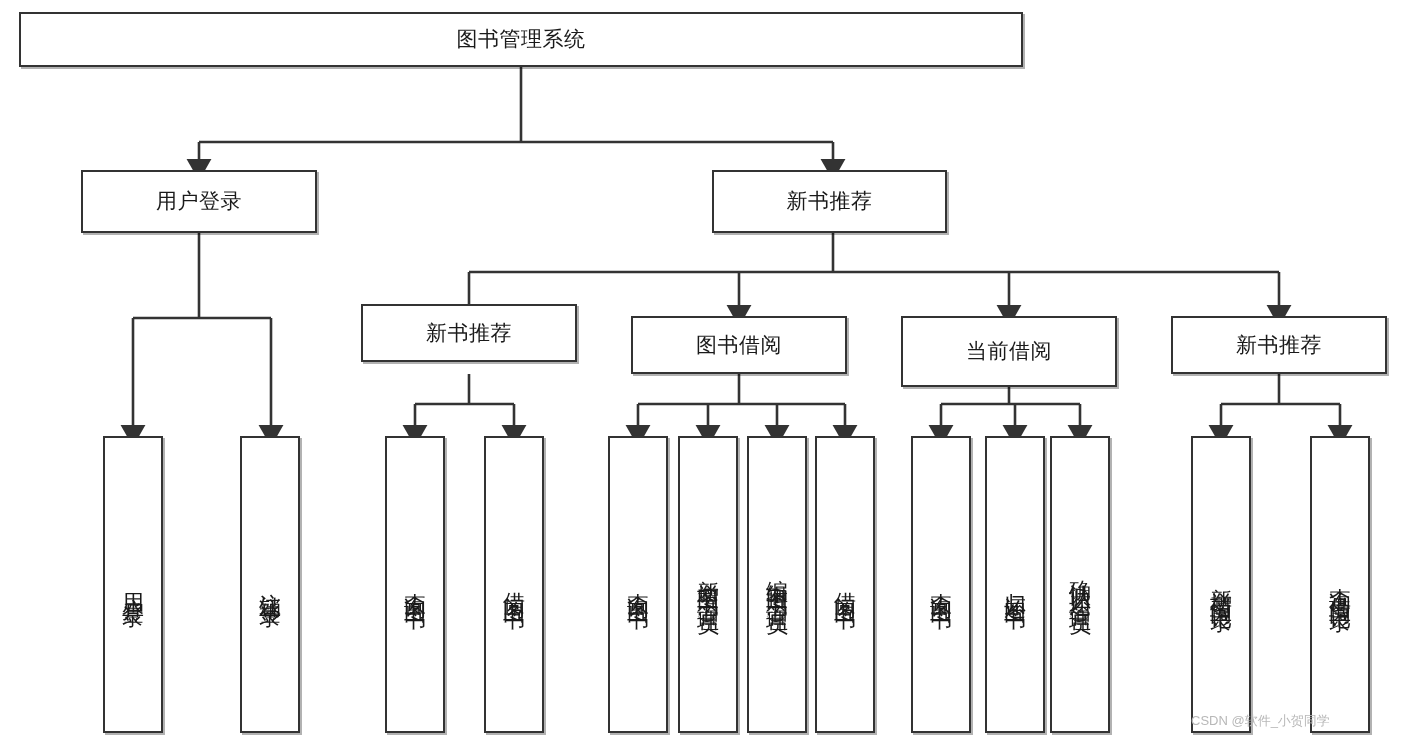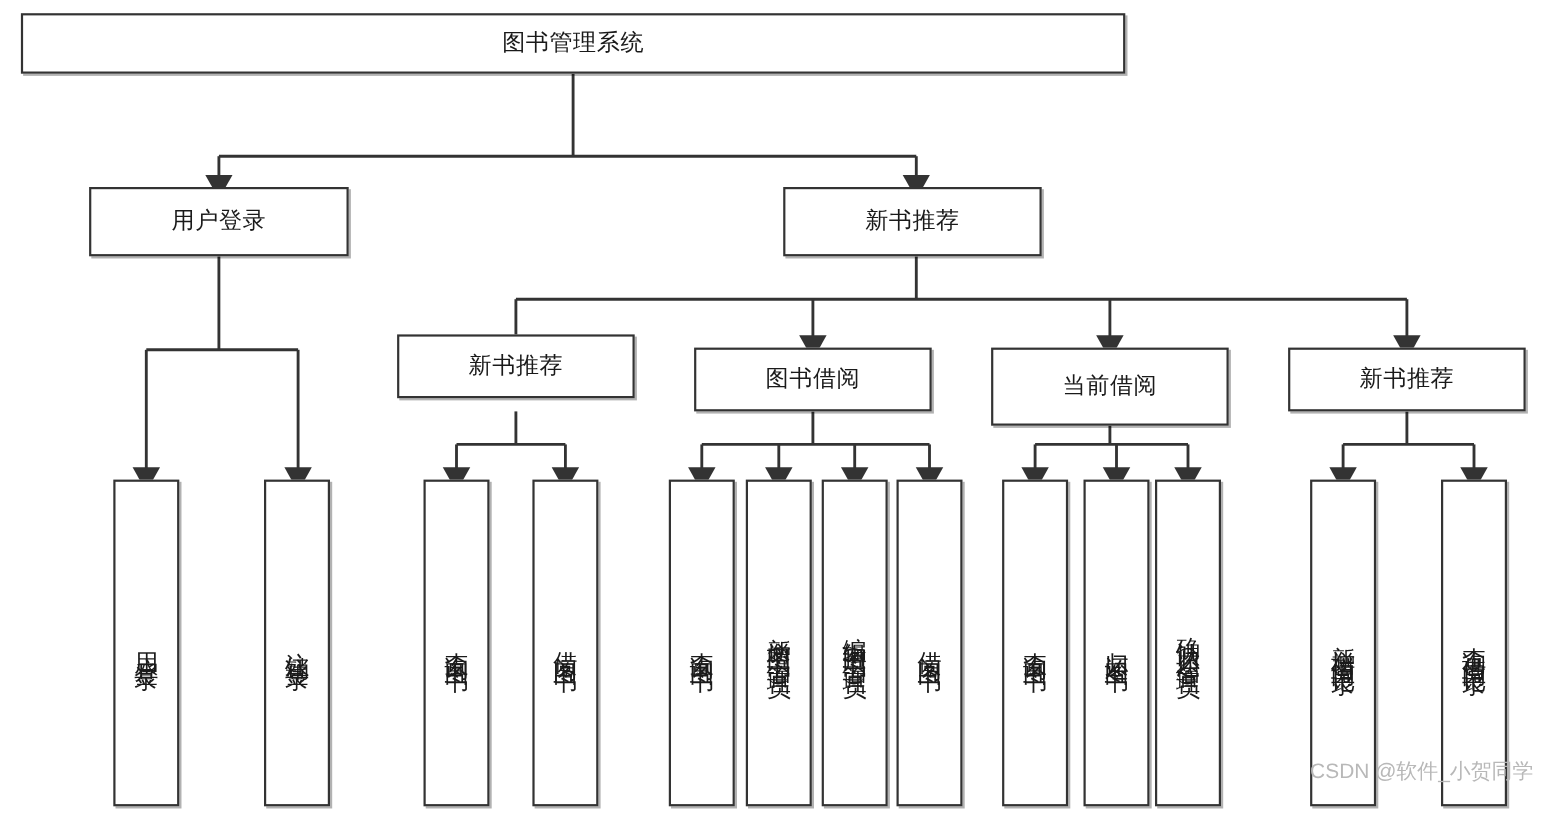"CSDN @软件_小贺同学" .watermark { font-size: 19px -> 13px; top: 688px -> 712px }
